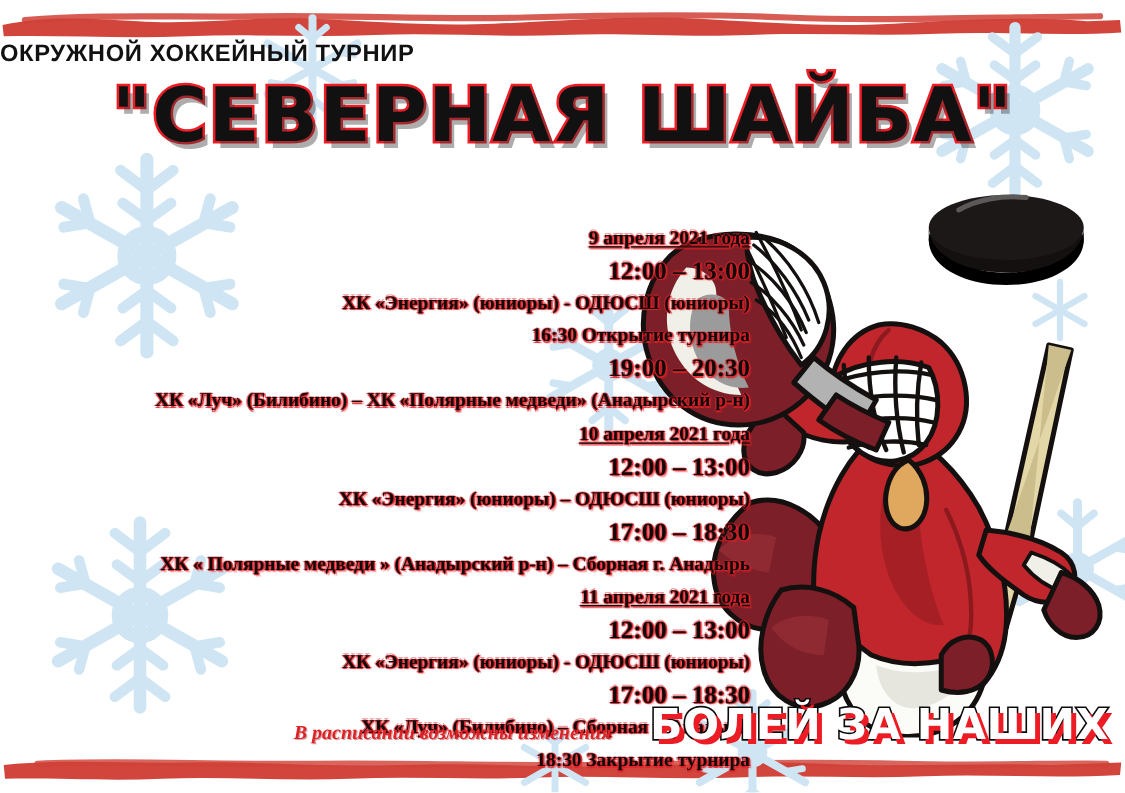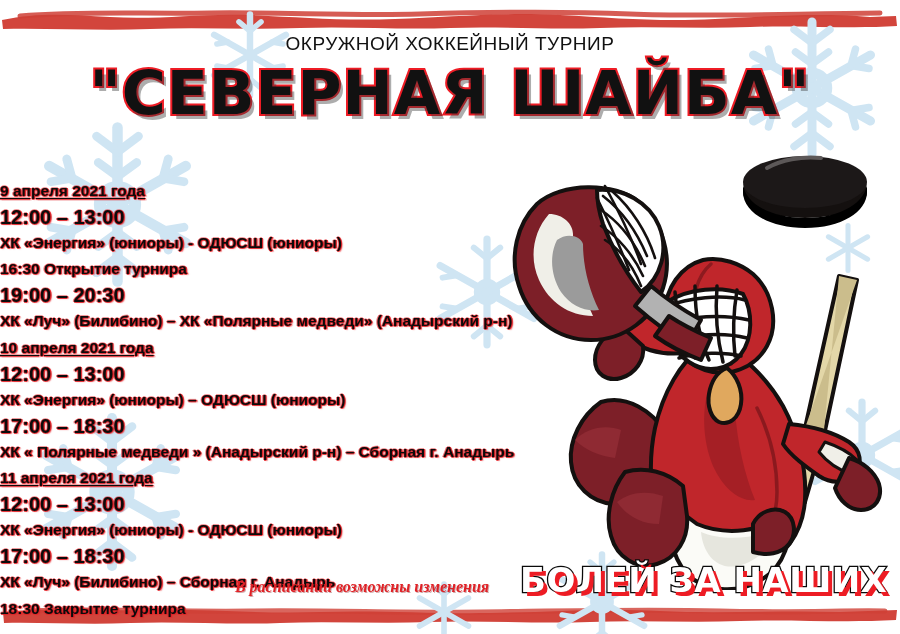"ОКРУЖНОЙ ХОККЕЙНЫЙ ТУРНИР" .kicker { font-weight: normal -> bold; text-align: center -> none }
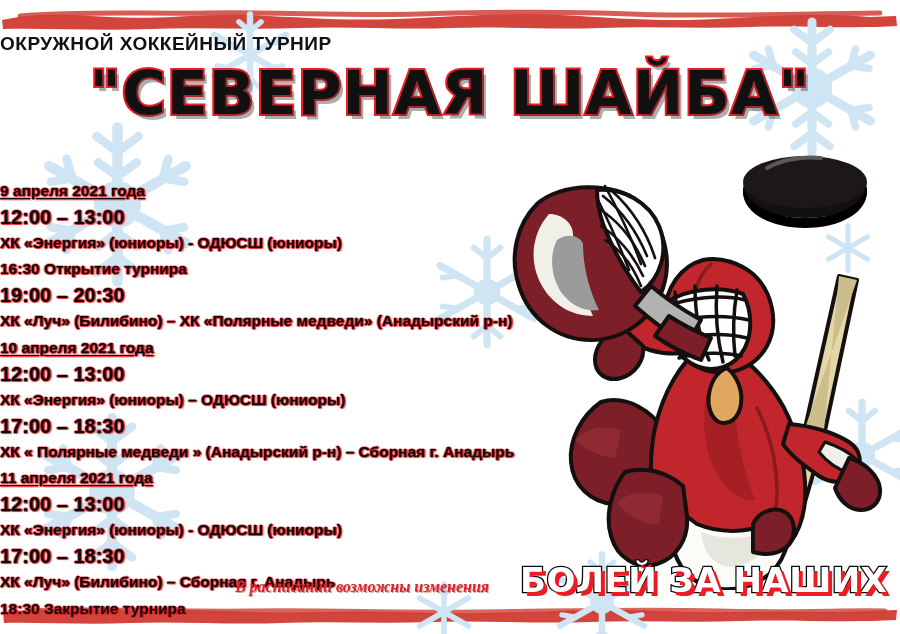"9 апреля 2021 года" .schedule { font-family: none -> Liberation Serif, serif; text-align: left -> right }
